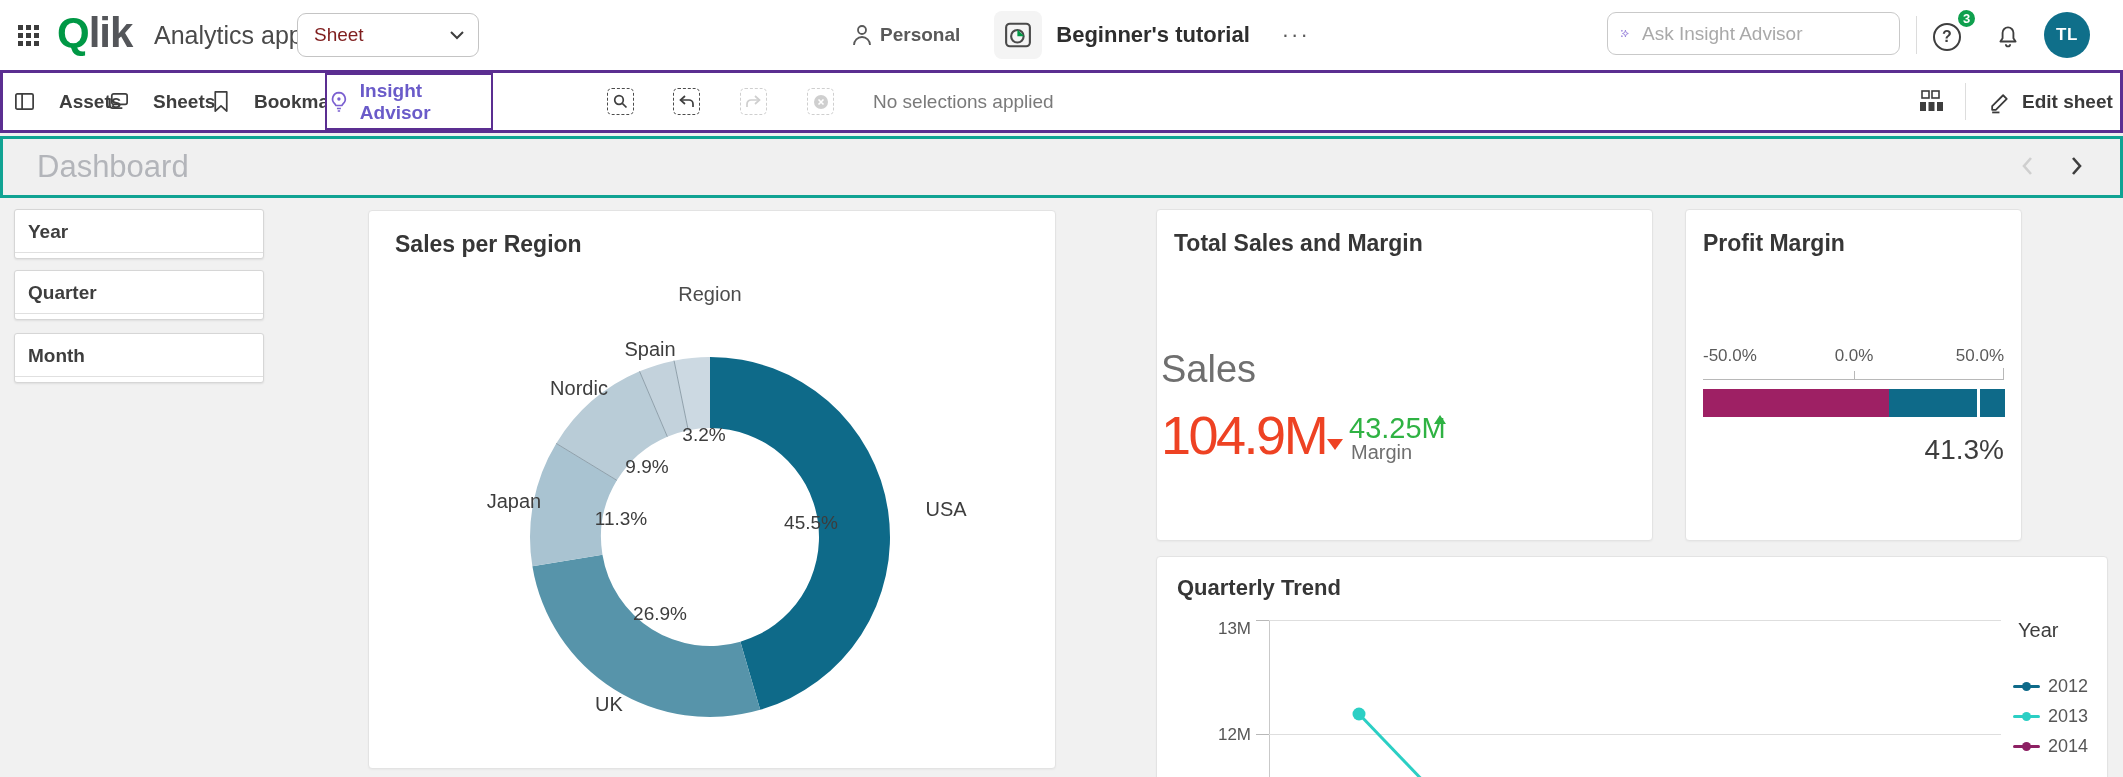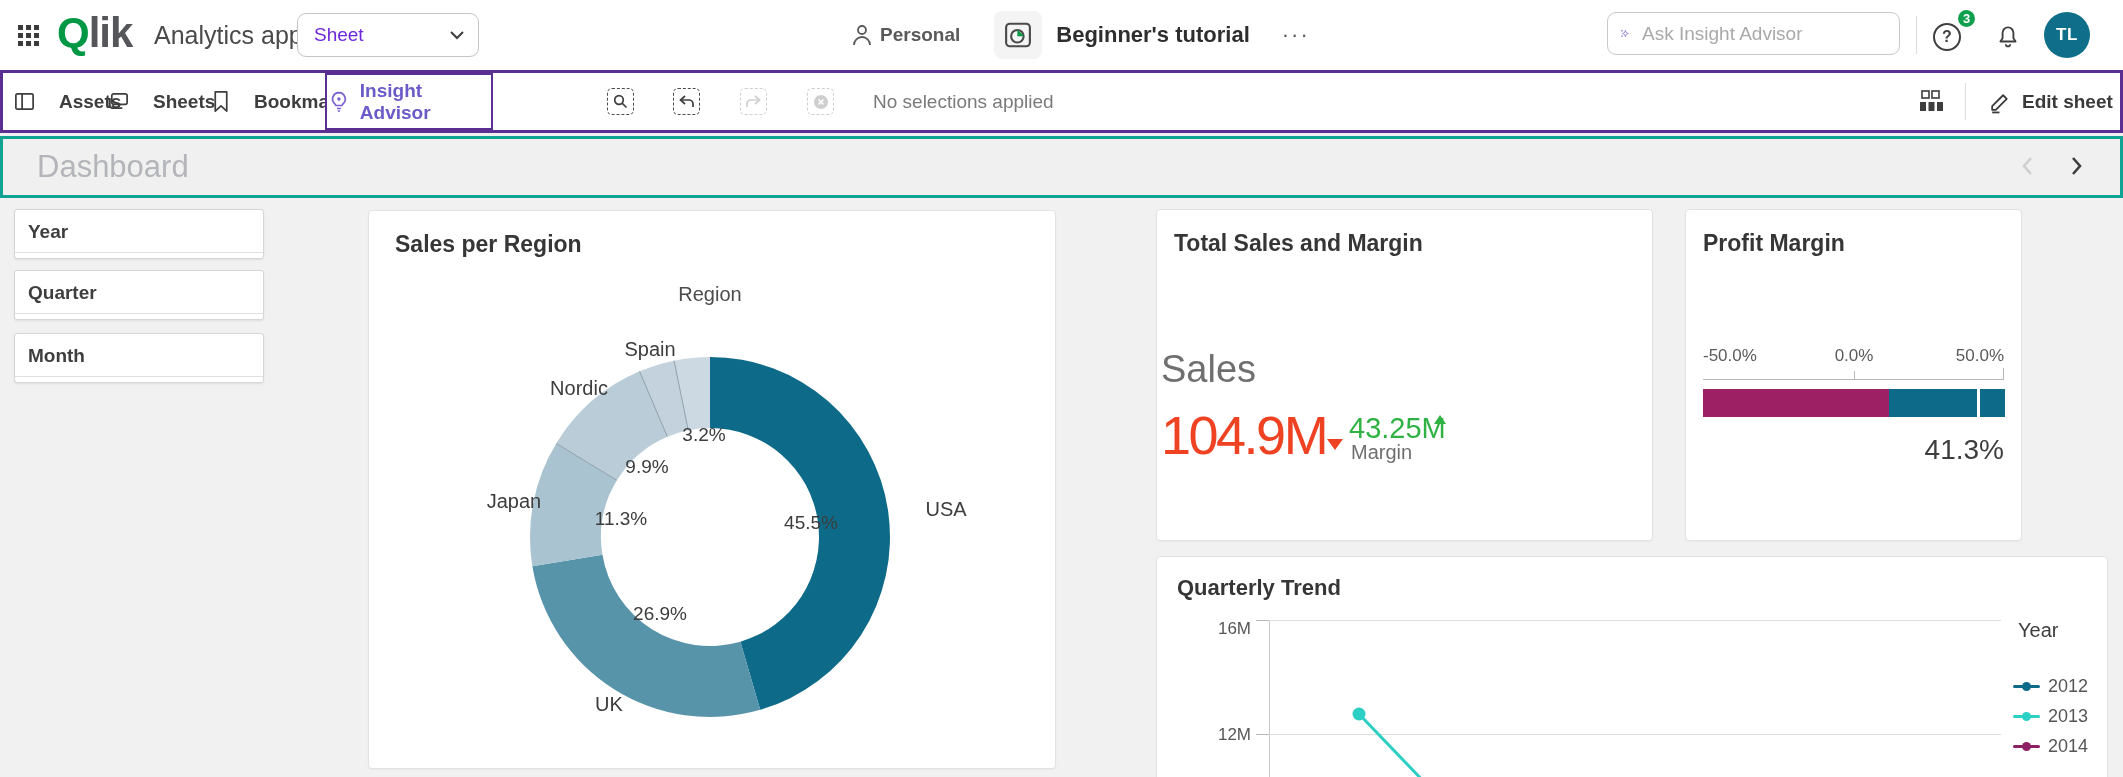"Sheet" .sheet-select .lbl { color: #6d28d9 -> #7f1d1d }
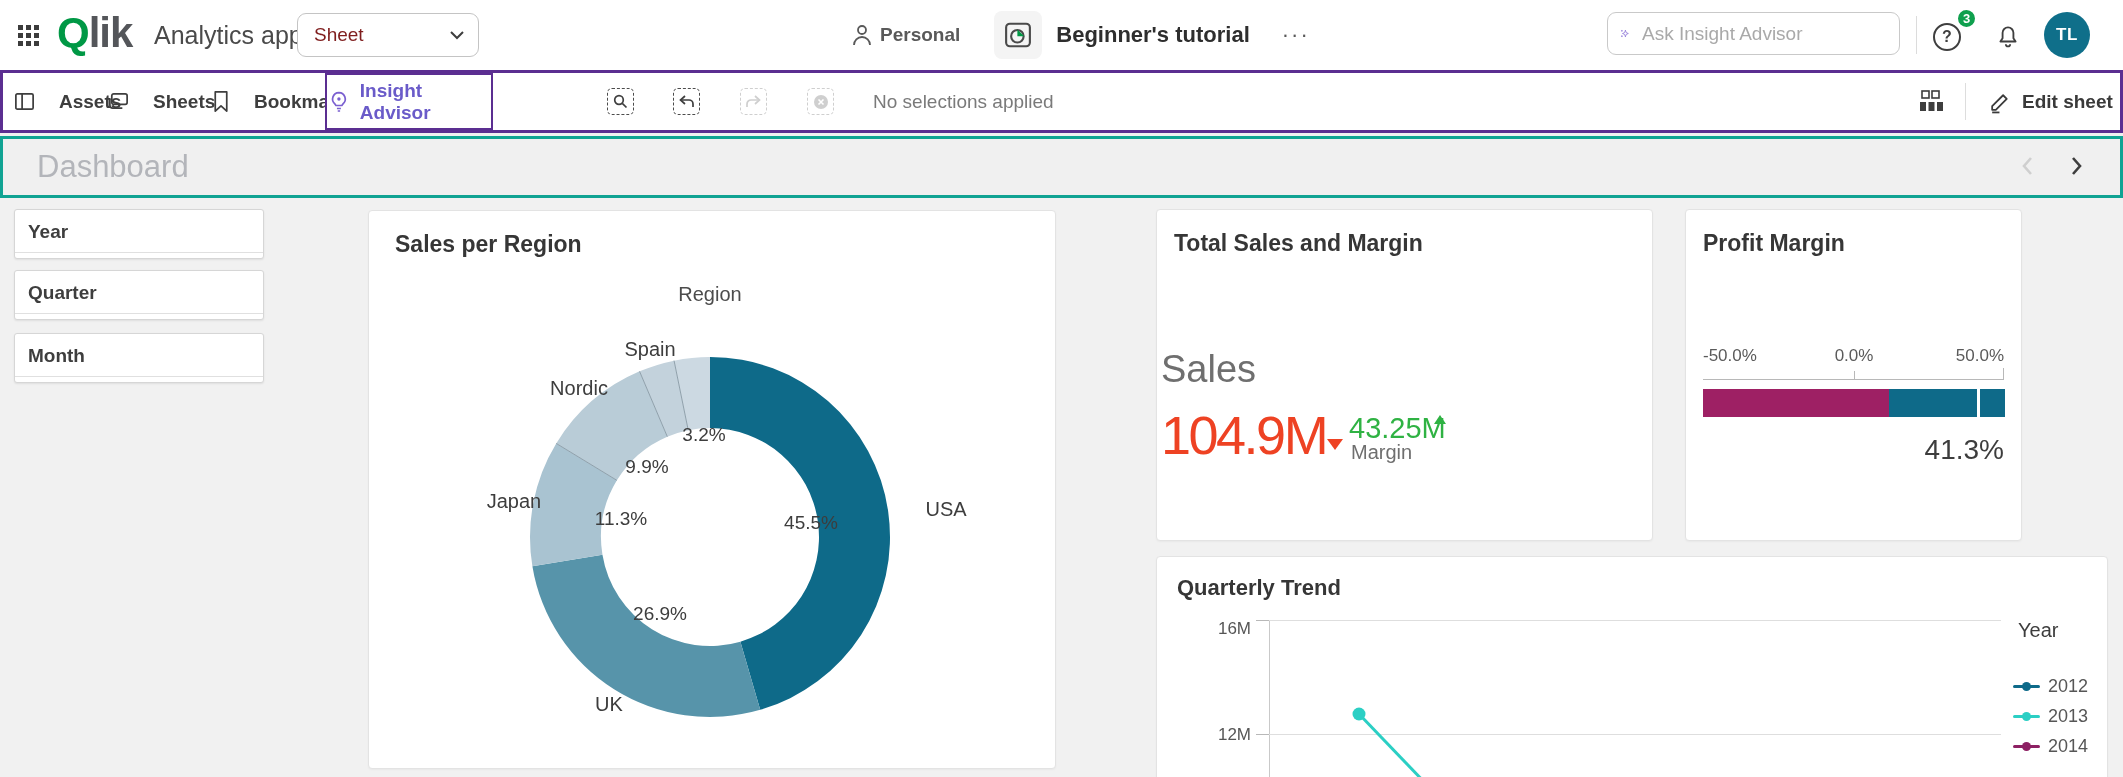"16M" div.ytick { text: 16M -> 13M }
